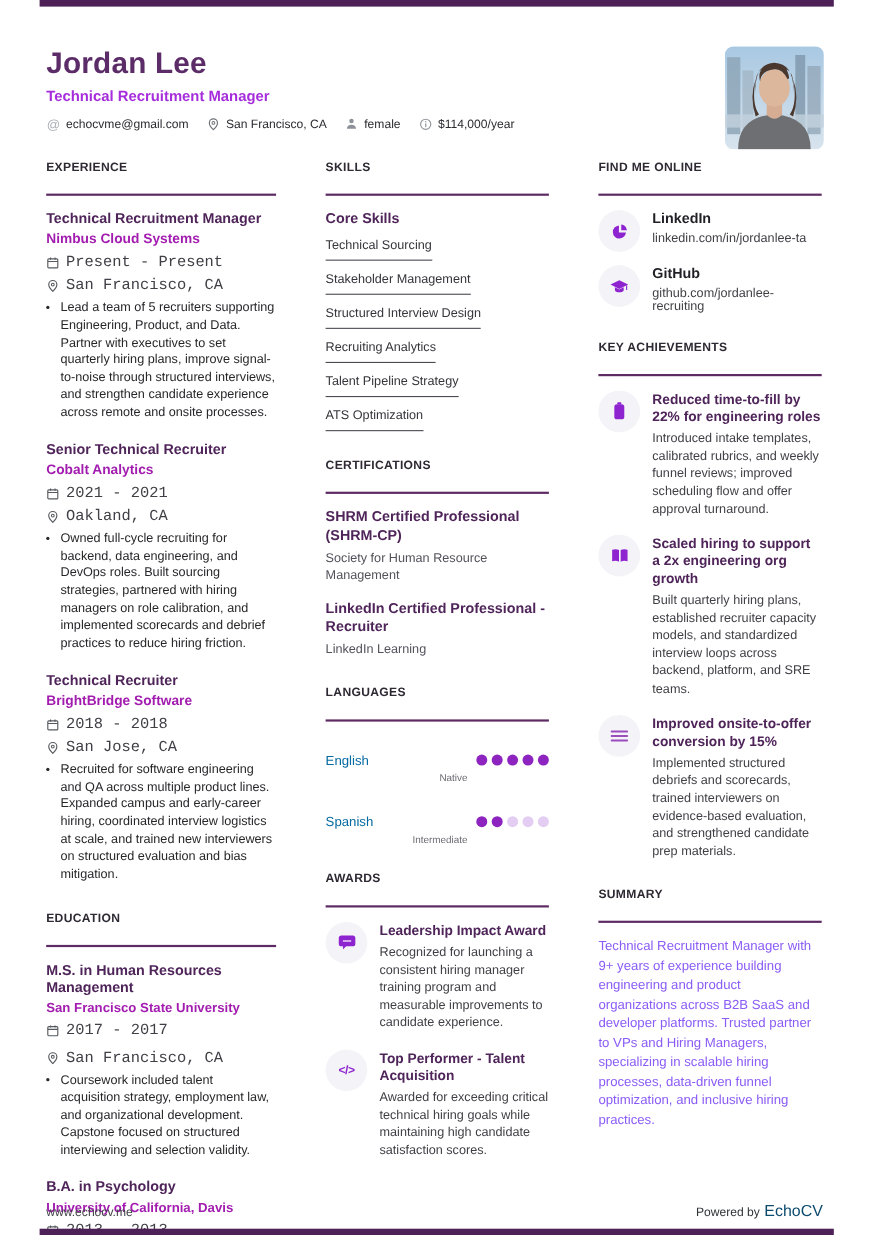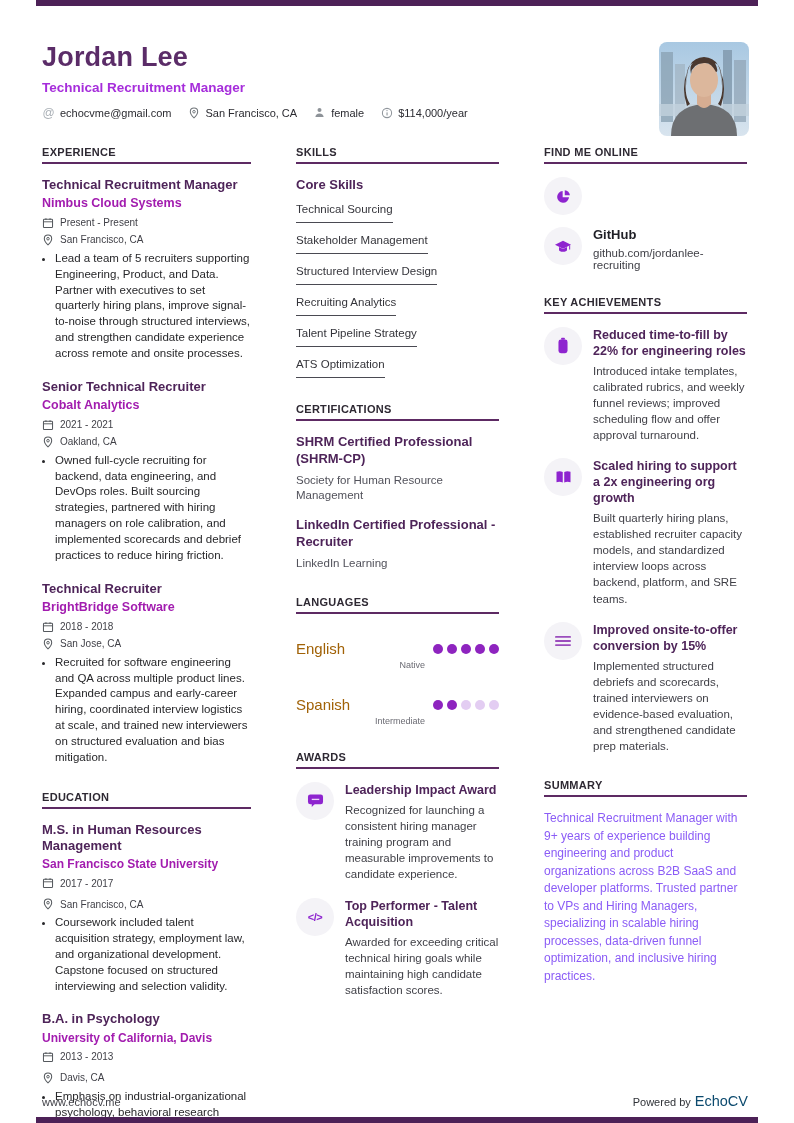"EXPERIENCE" .section-title { padding-bottom: 4px -> 18px }
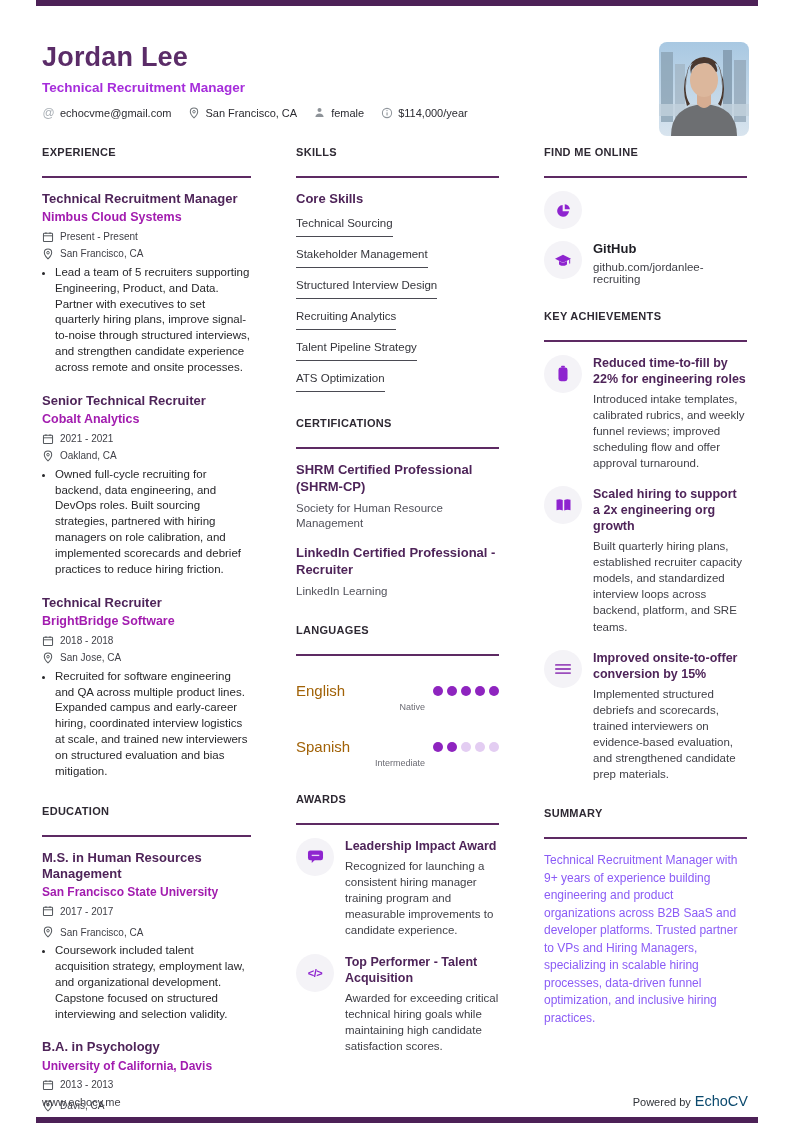"LinkedIn" div.body { html: none -> <div> <div>LinkedIn</div> <div>linkedin.com/in/jordanlee-ta</div> </div> }
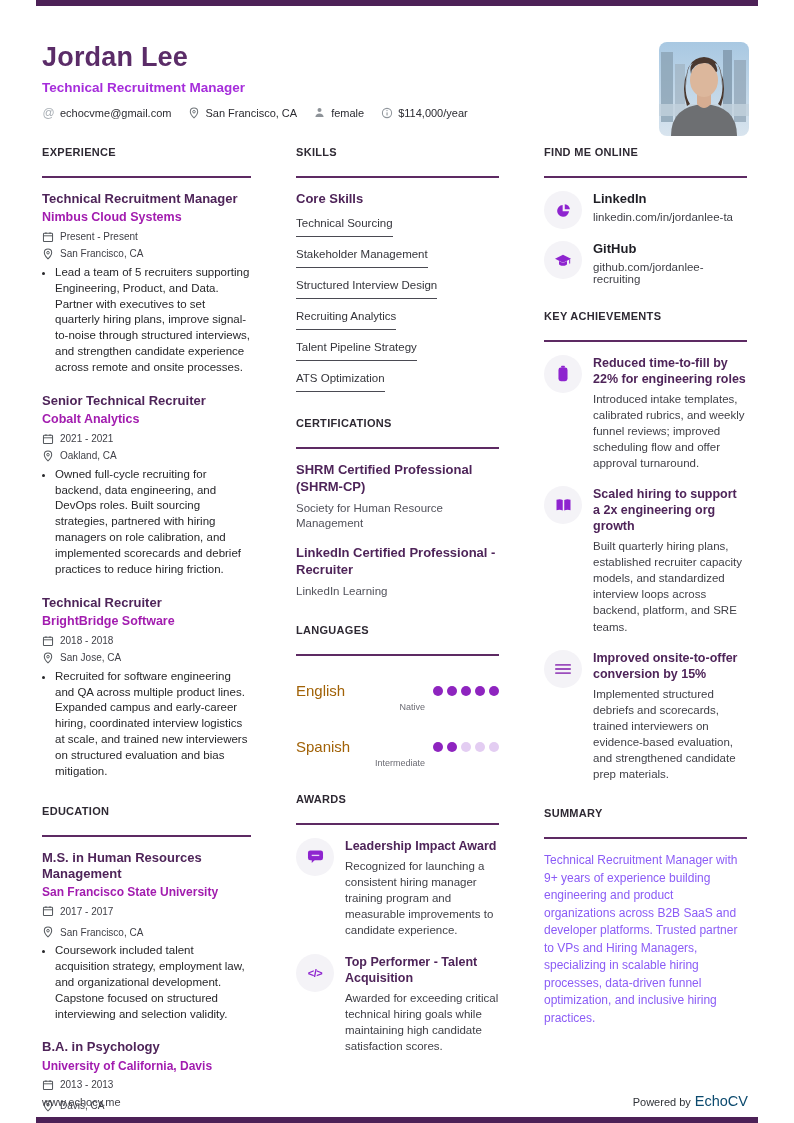"Present - Present" .meta-row { font-family: none -> Liberation Mono, monospace; font-size: 10px -> 14px }
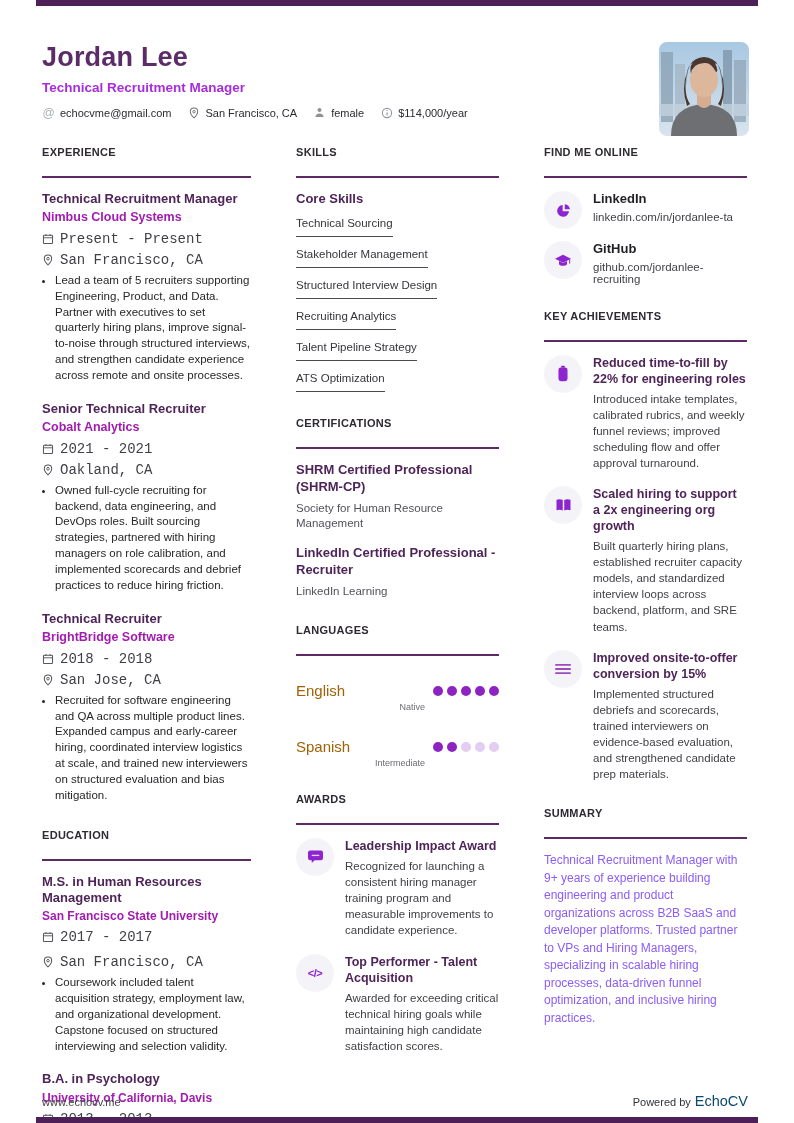"English" .lang-name { color: #a16207 -> #0369a1; font-size: 15px -> 12px }
